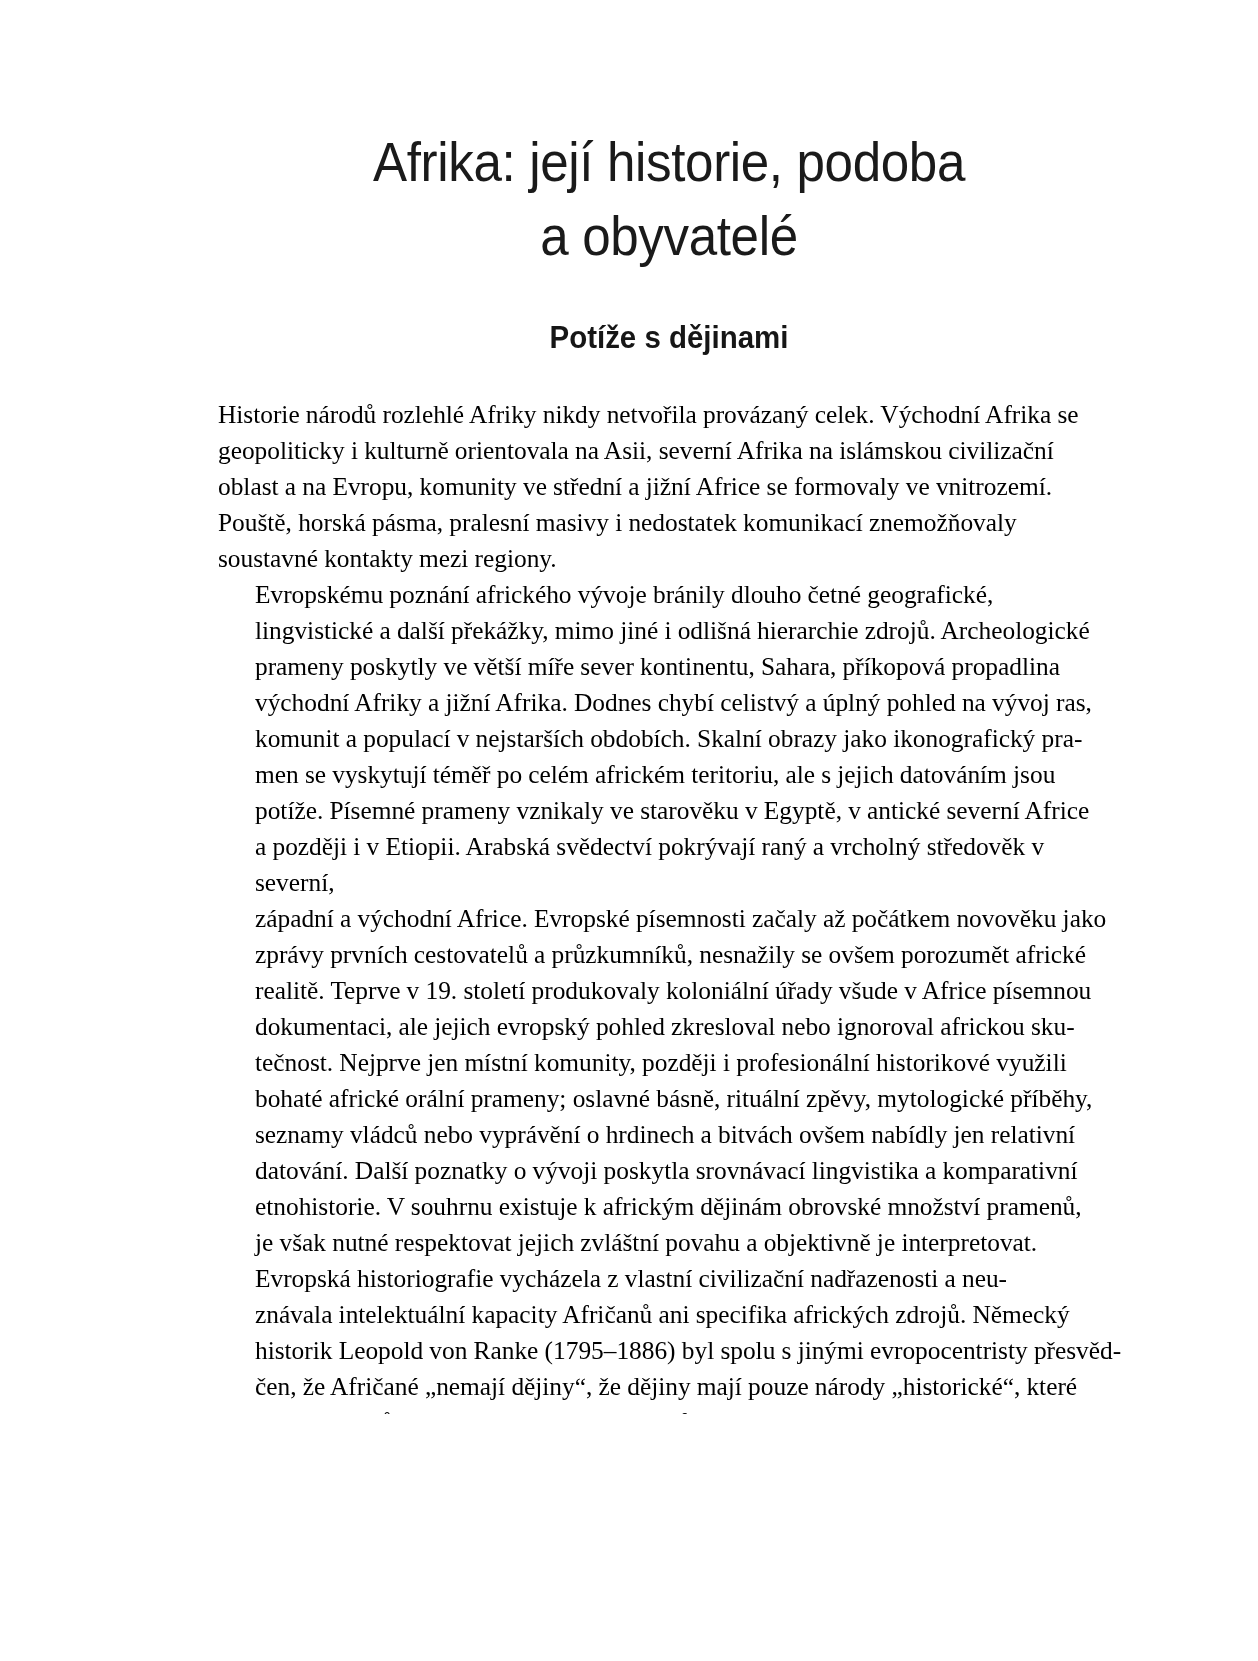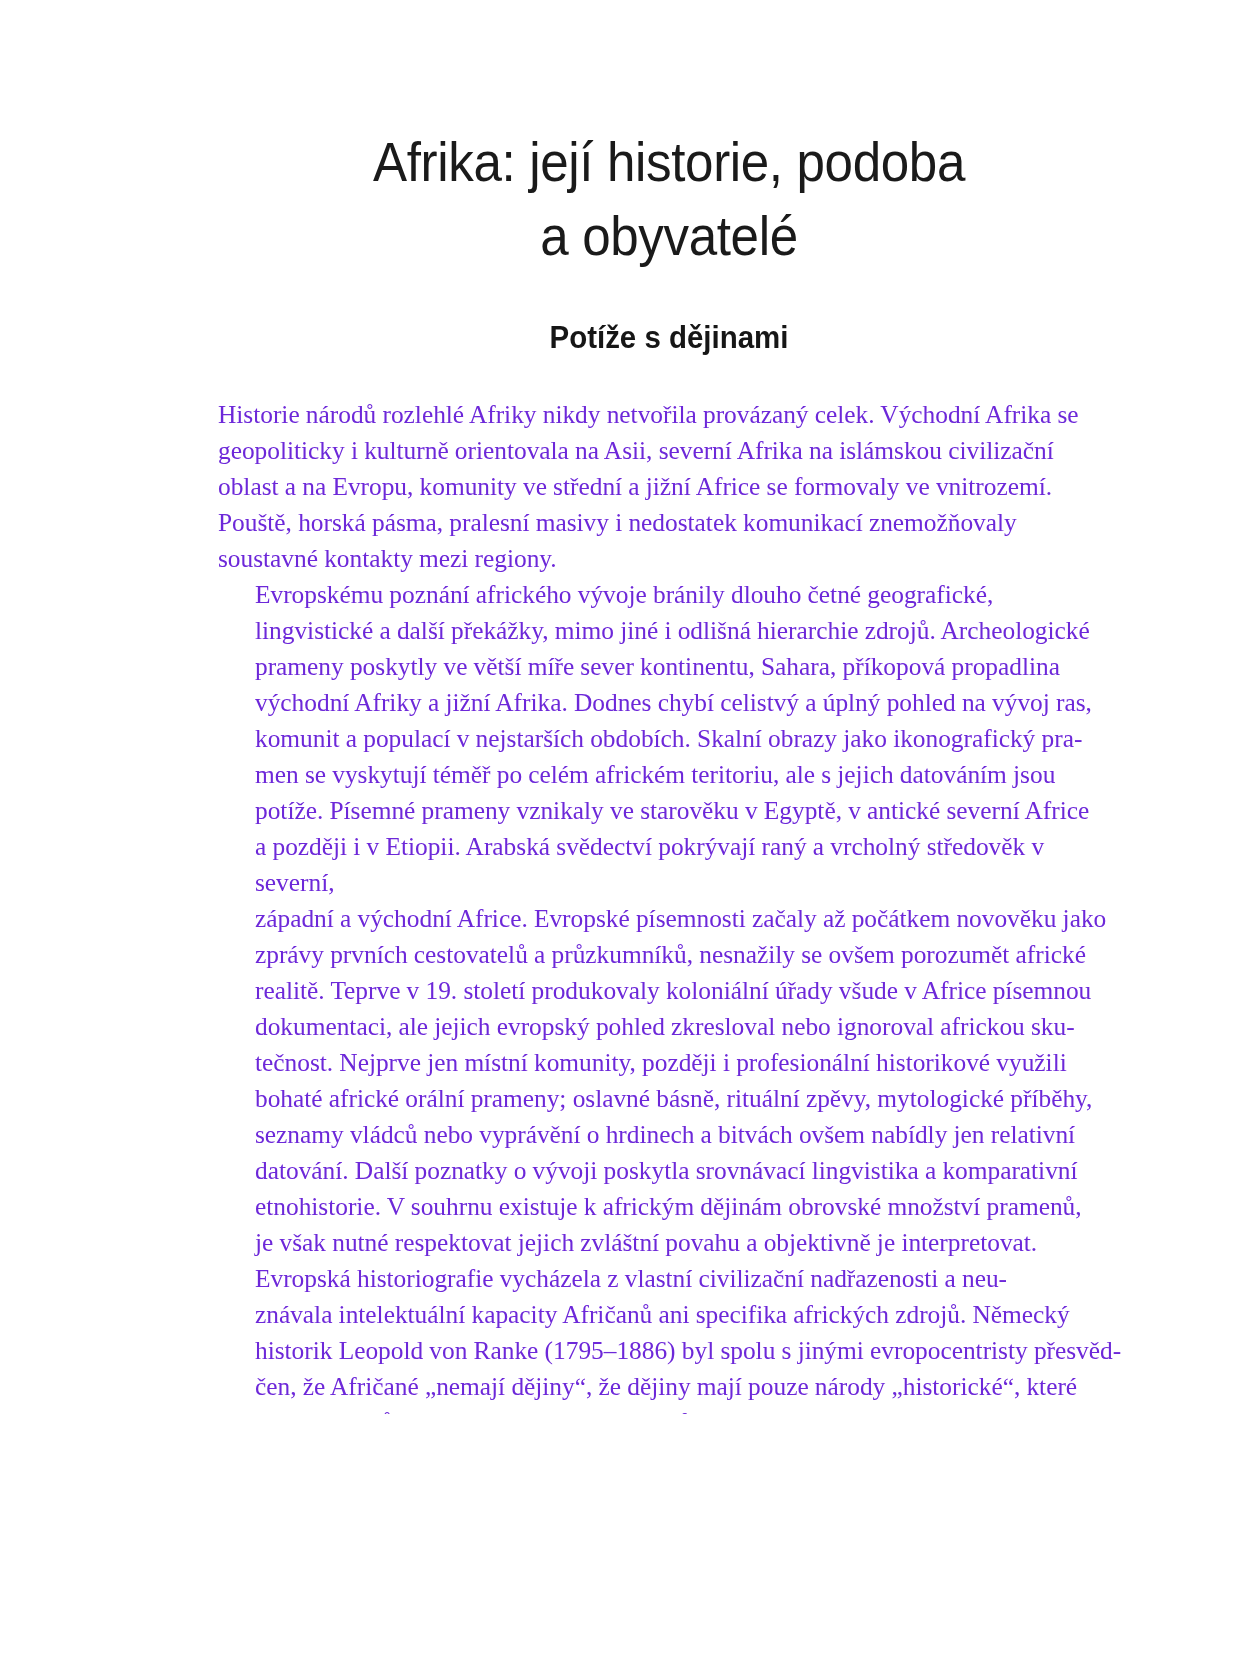"Historie národů rozlehlé Afriky nikdy" .body-text { color: #6d28d9 -> #000000 }
